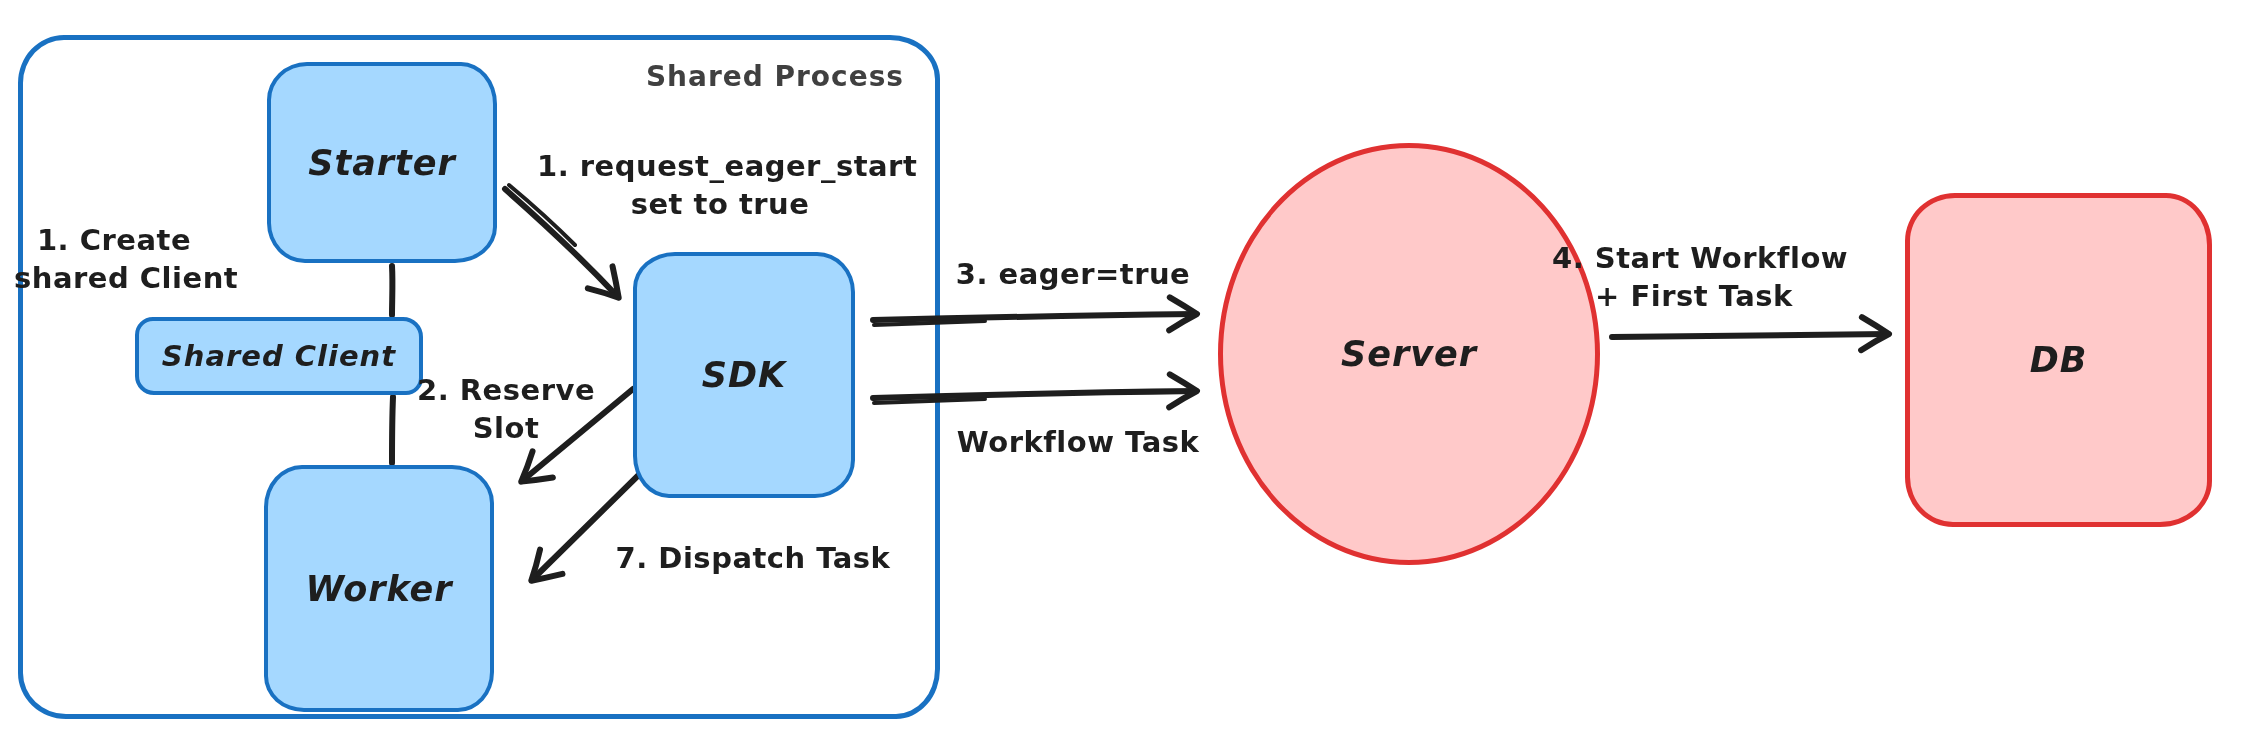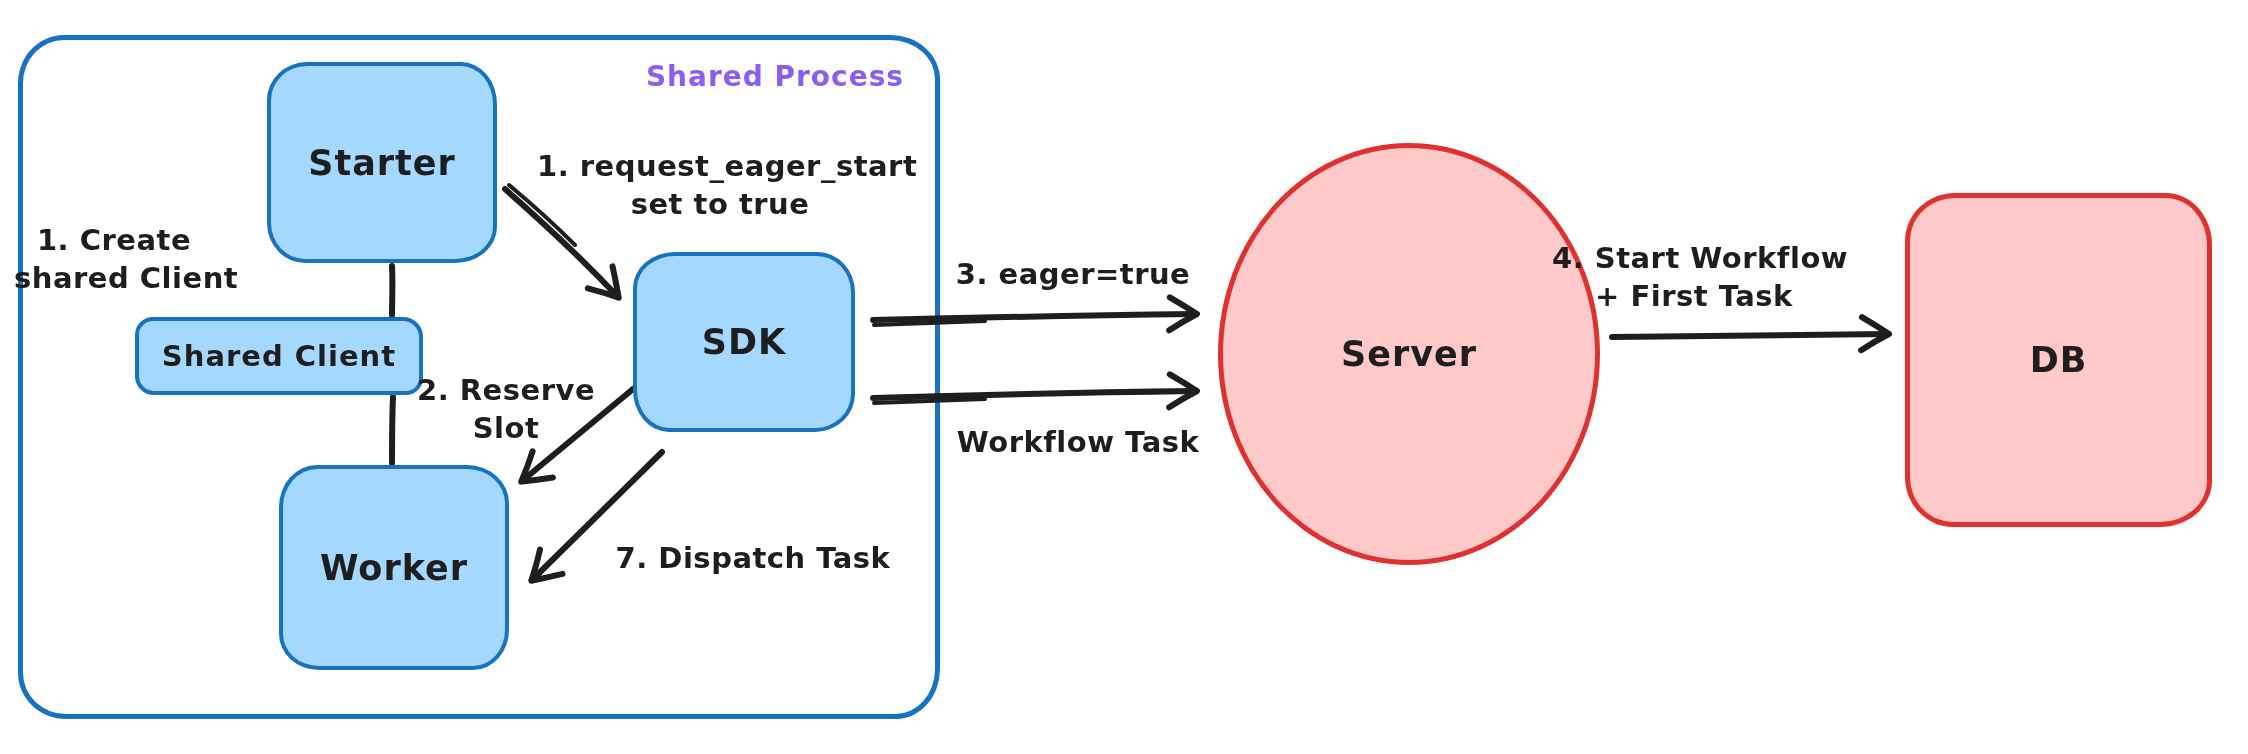"Shared Process" .container-title { color: #8b5cf6 -> #404040 }
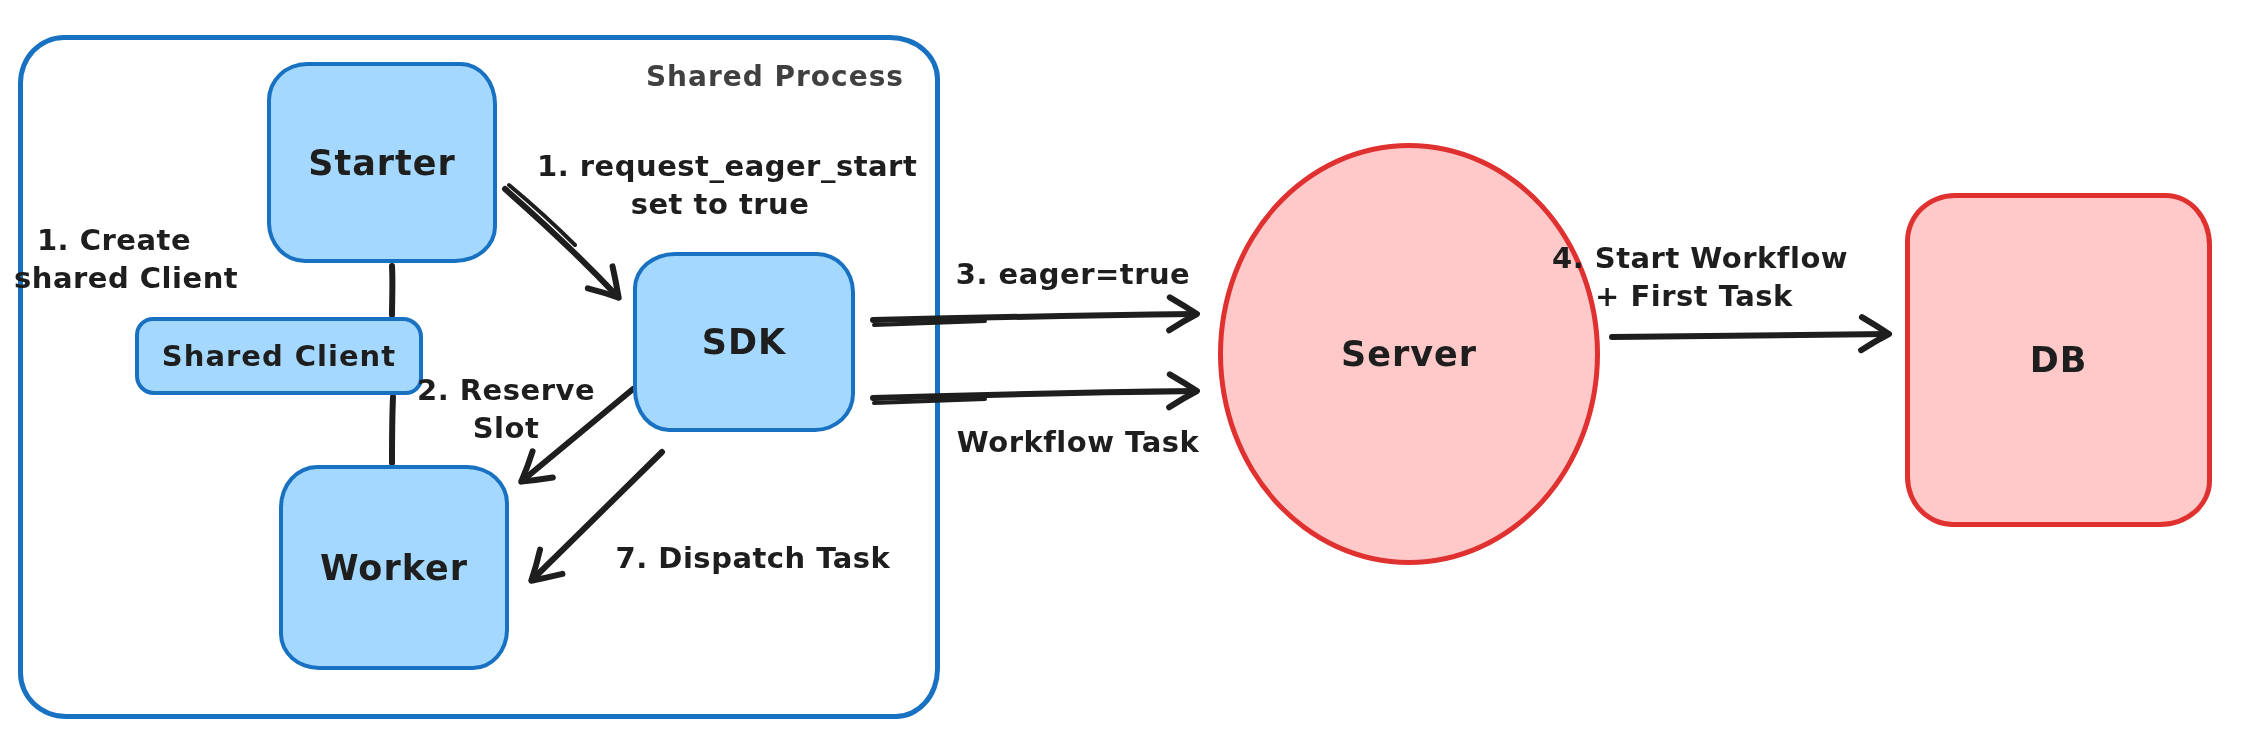"Starter" .node { font-style: none -> italic }
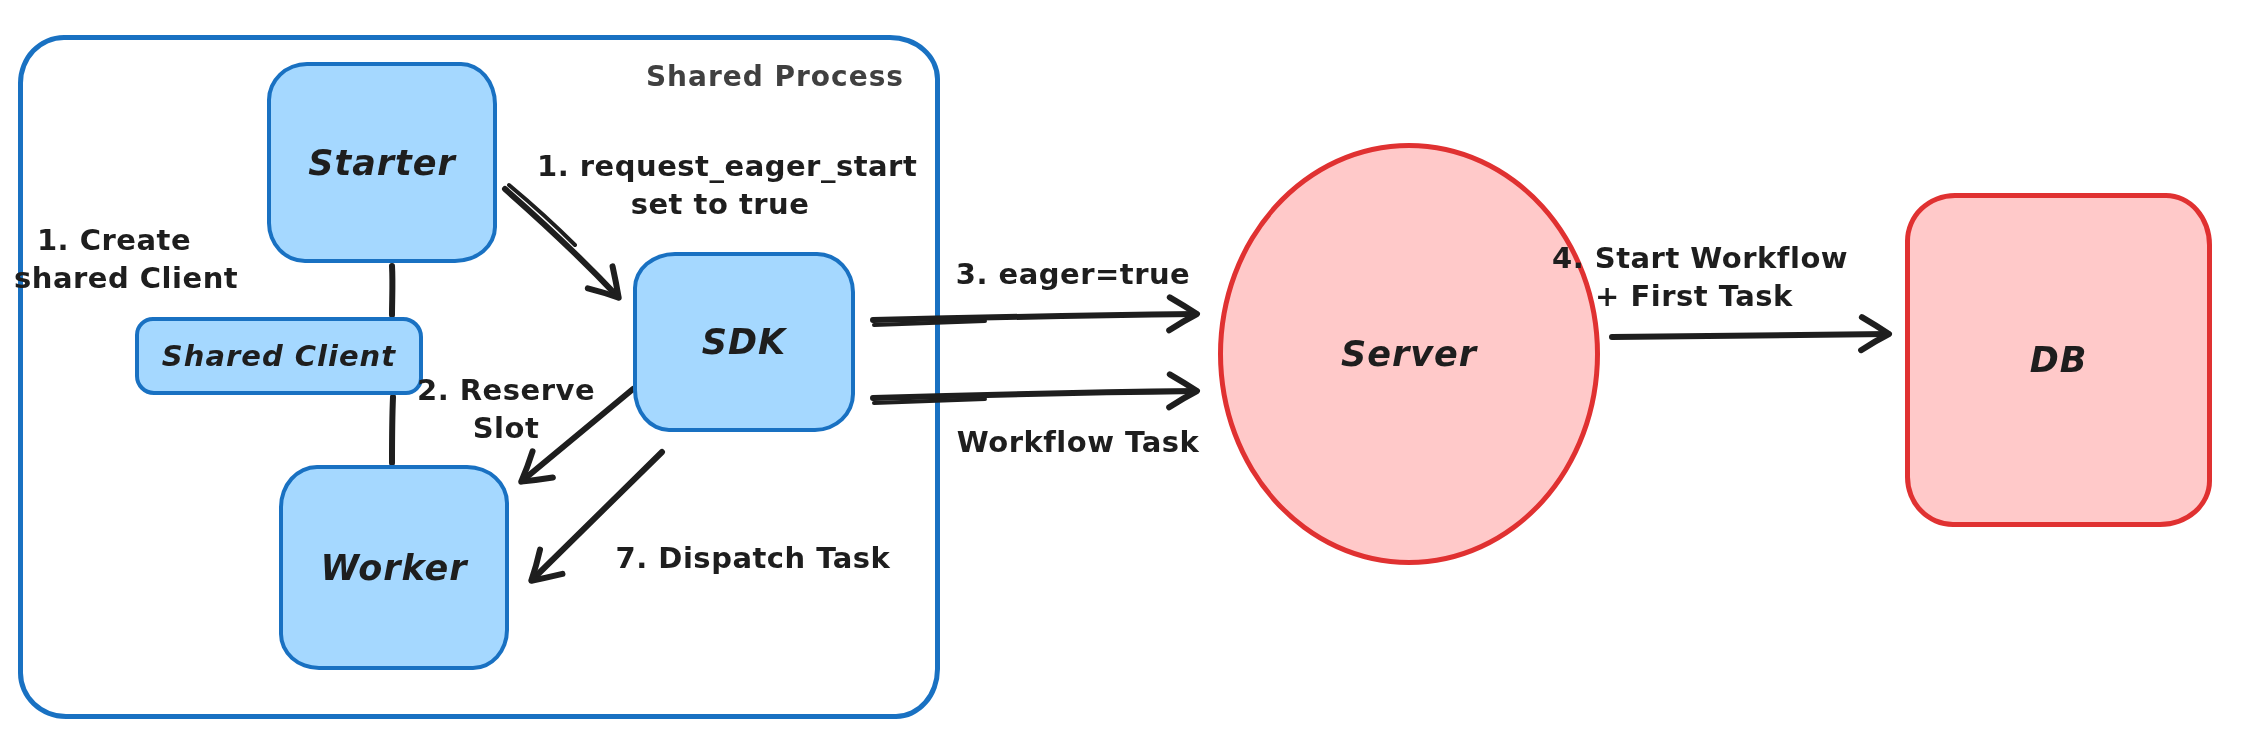"SDK" div.node { height: 180px -> 246px }
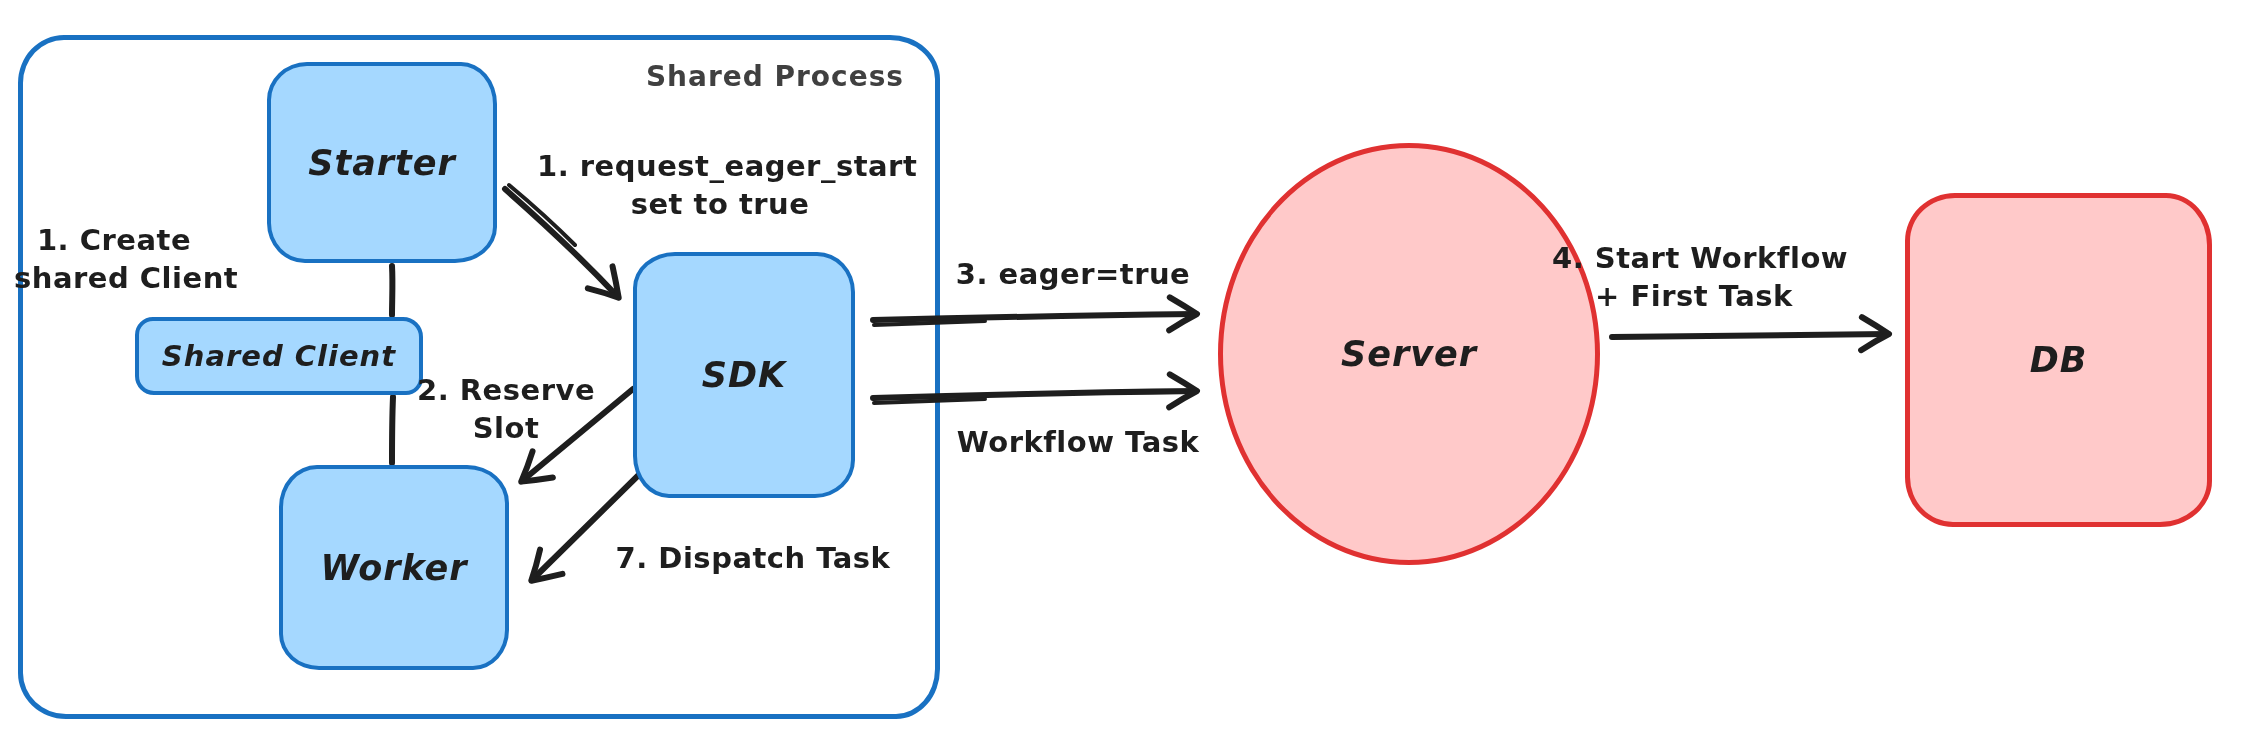"Worker" div.node { height: 205px -> 247px; left: 279px -> 264px }
